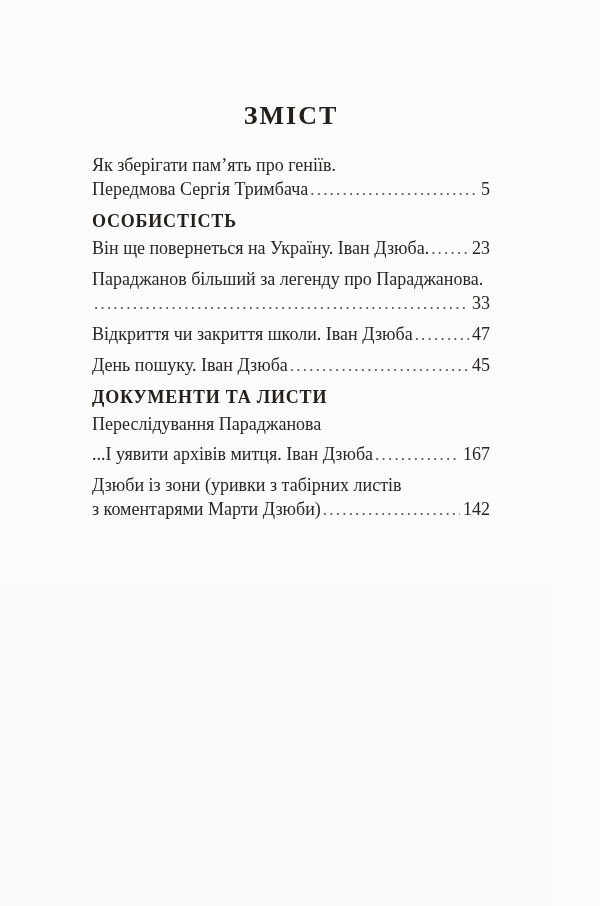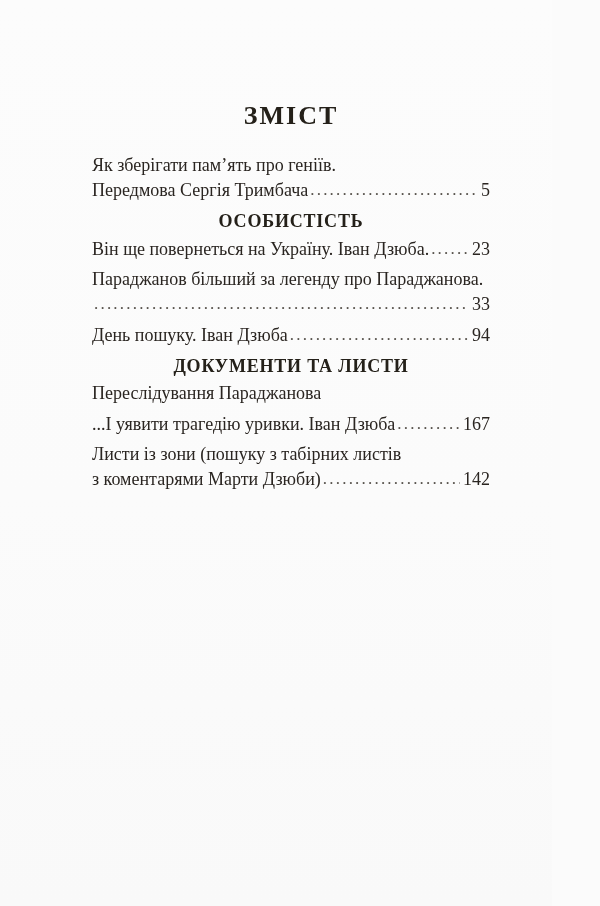"Як зберігати пам’ять про геніїв." .line { align-items: center -> flex-start }
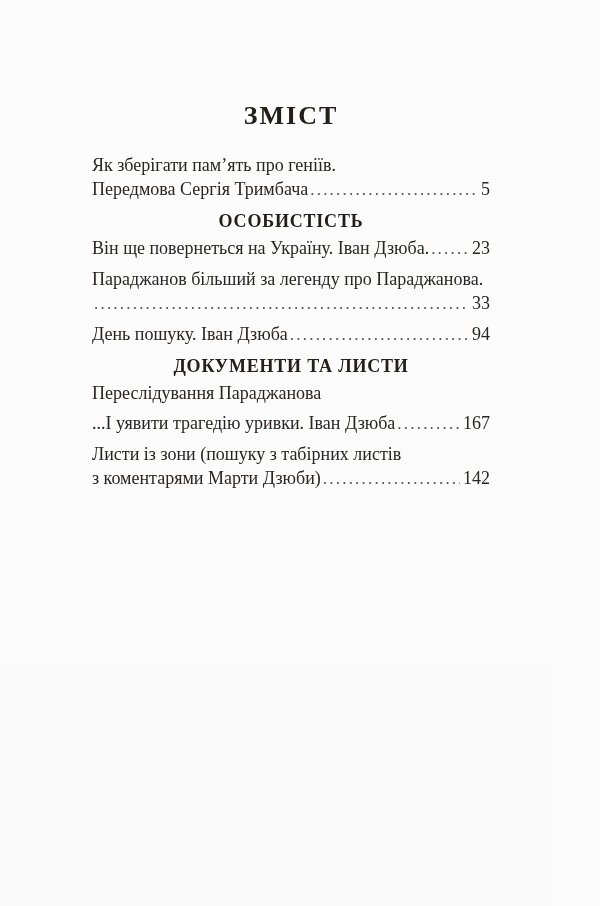"ОСОБИСТІСТЬ" .section-heading { text-align: center -> none }
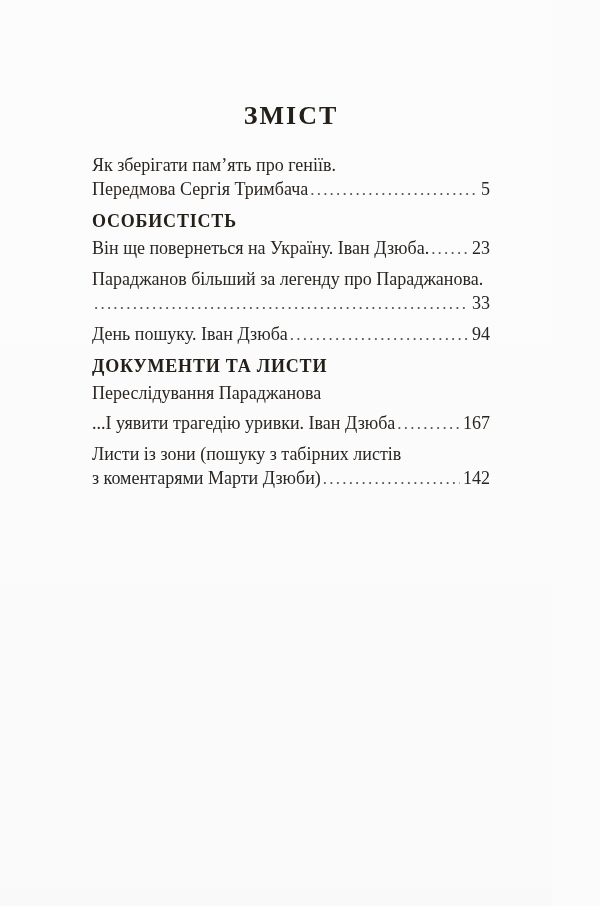"Відкриття чи закриття школи. Іван" div.entry { html: none -> <div> <div> <span><span>Відкриття чи закриття школи. </span><span>Іван Дзюба</span></span> <span></span> <span>47</span> </div> </div> }
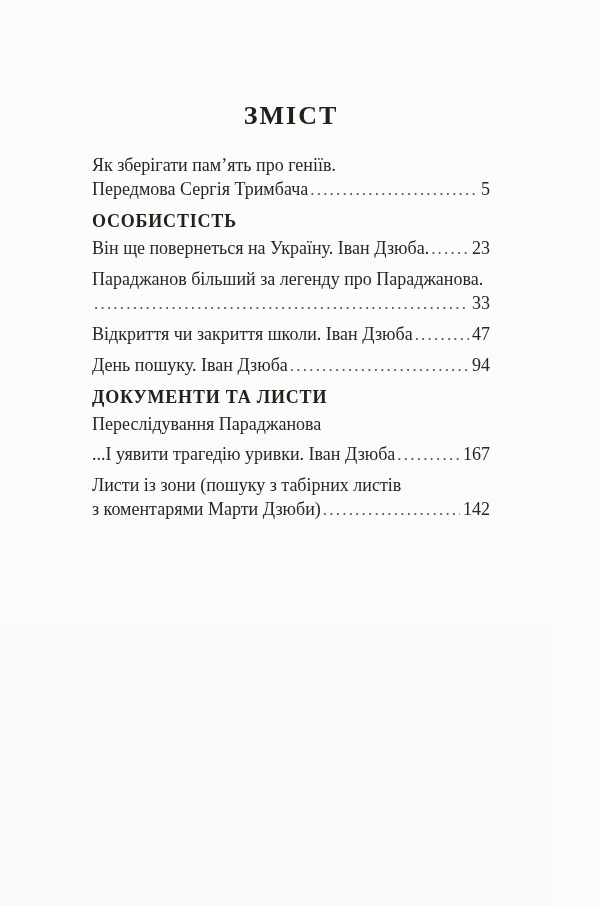"94" span.pagenum { text: 94 -> 45 }
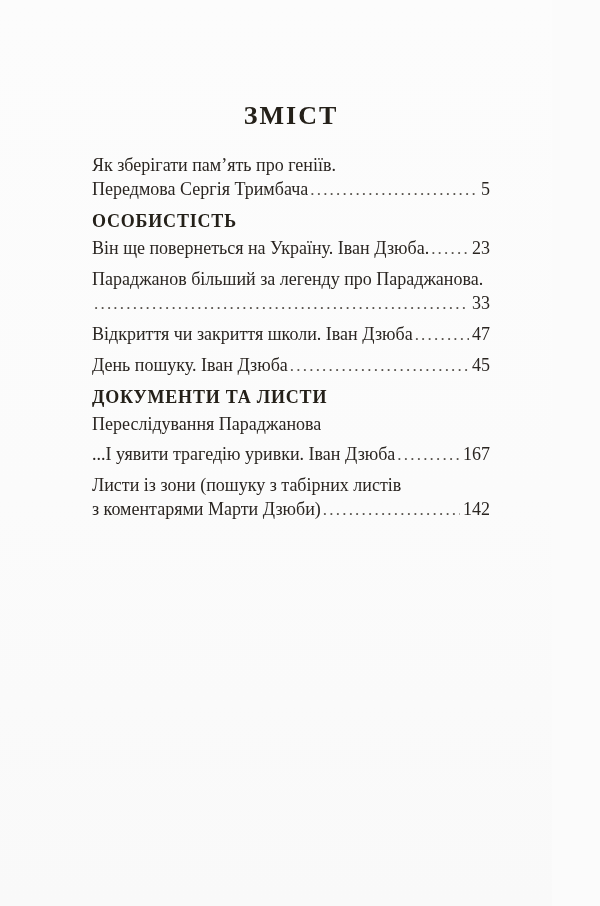"...І уявити трагедію уривки." span { text: трагедію уривки -> архівів митця }
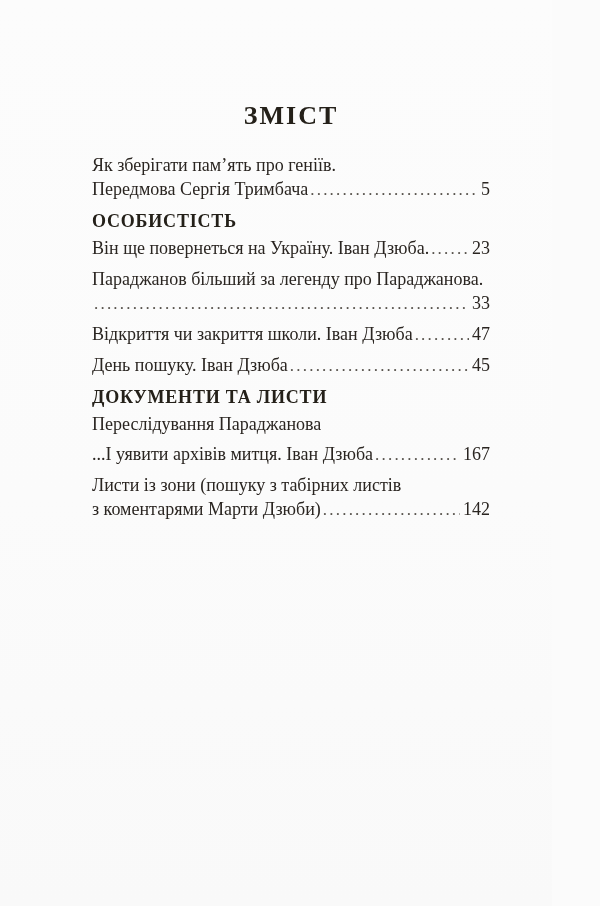"Листи із зони (пошуку з" span { text: Листи із зони (пошуку -> Дзюби із зони (уривки }
